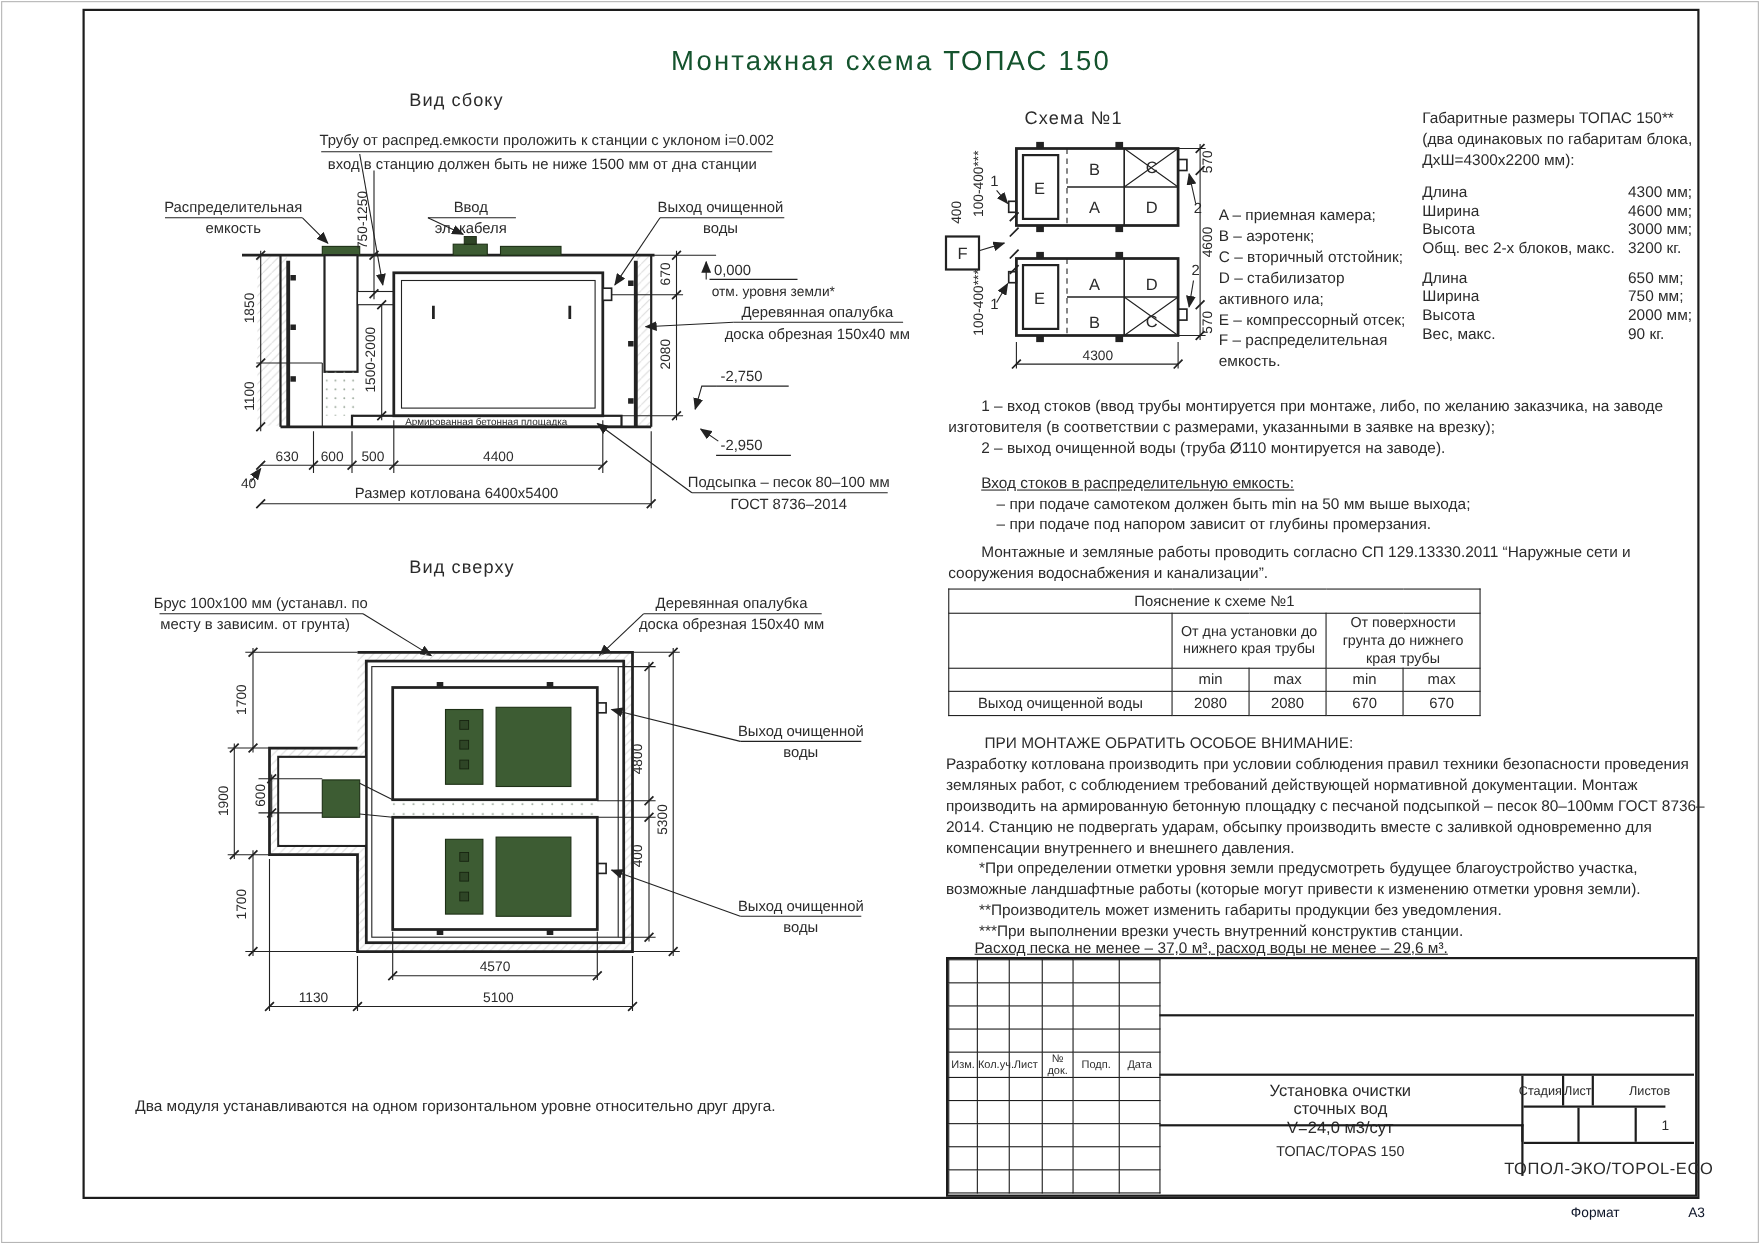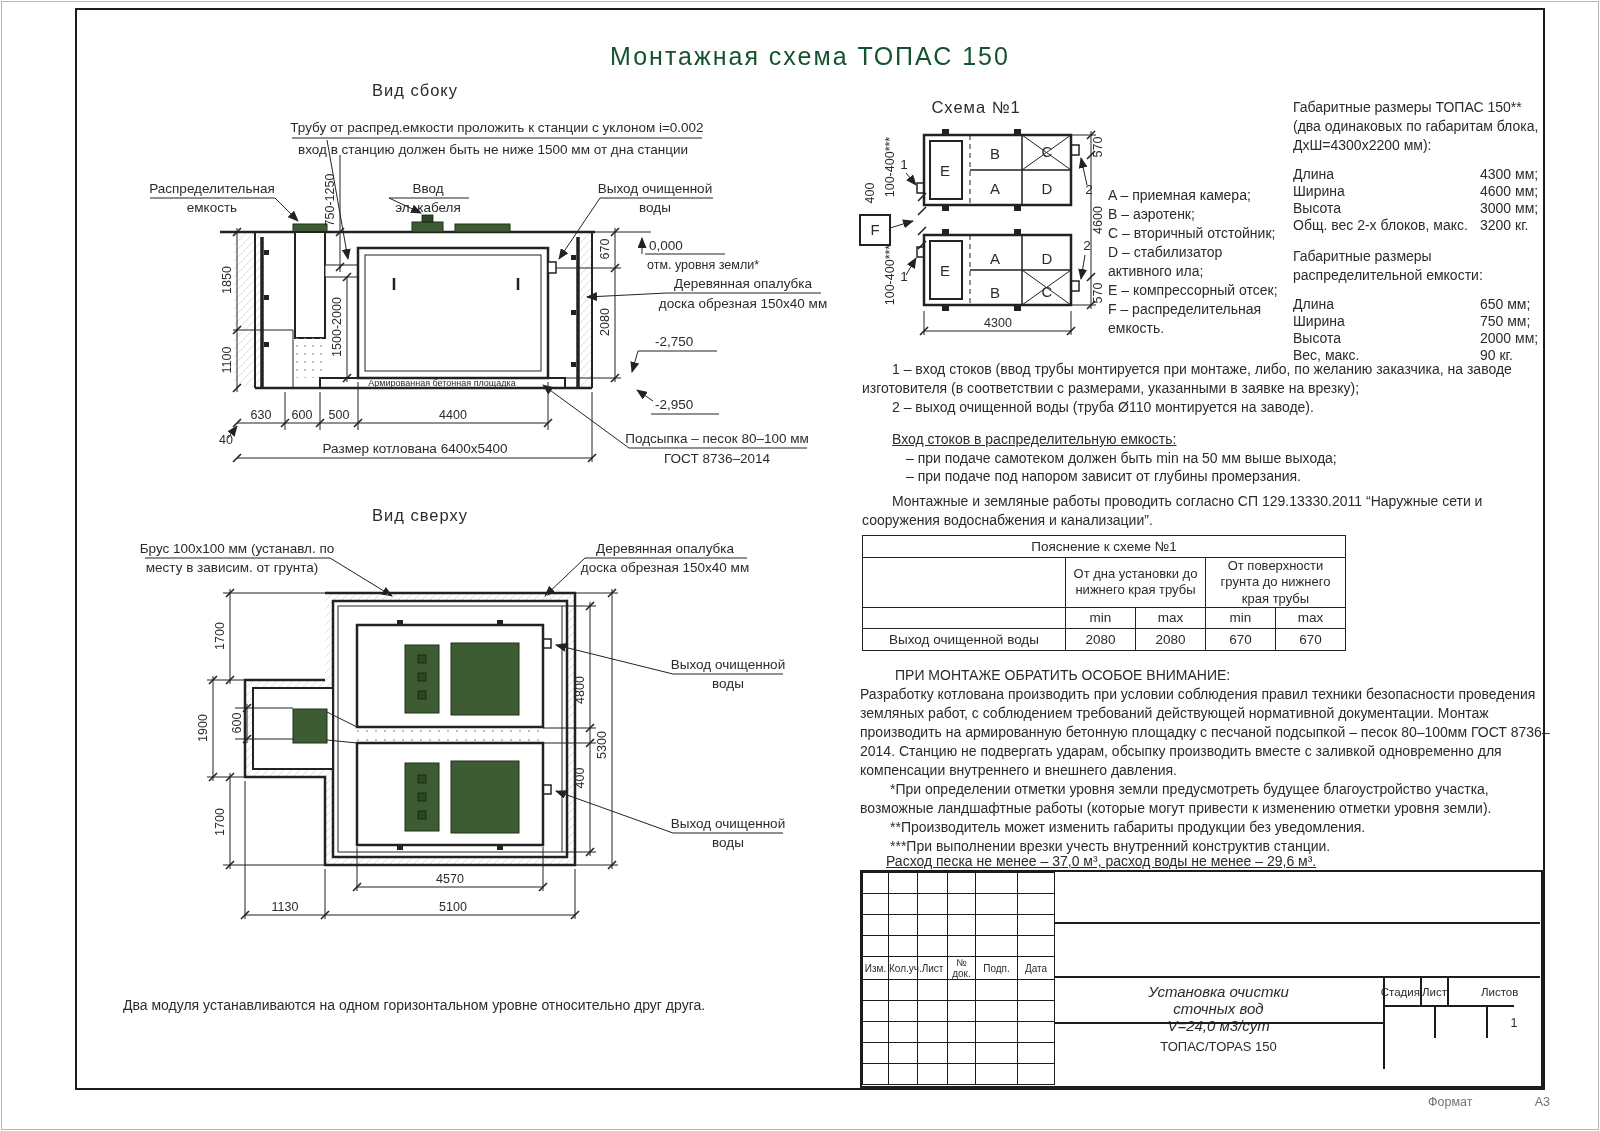"Габаритные размеры" div { html: <div> <p>Габаритные размеры</p> <p>распределительной емкости:</p> </div> -> none }
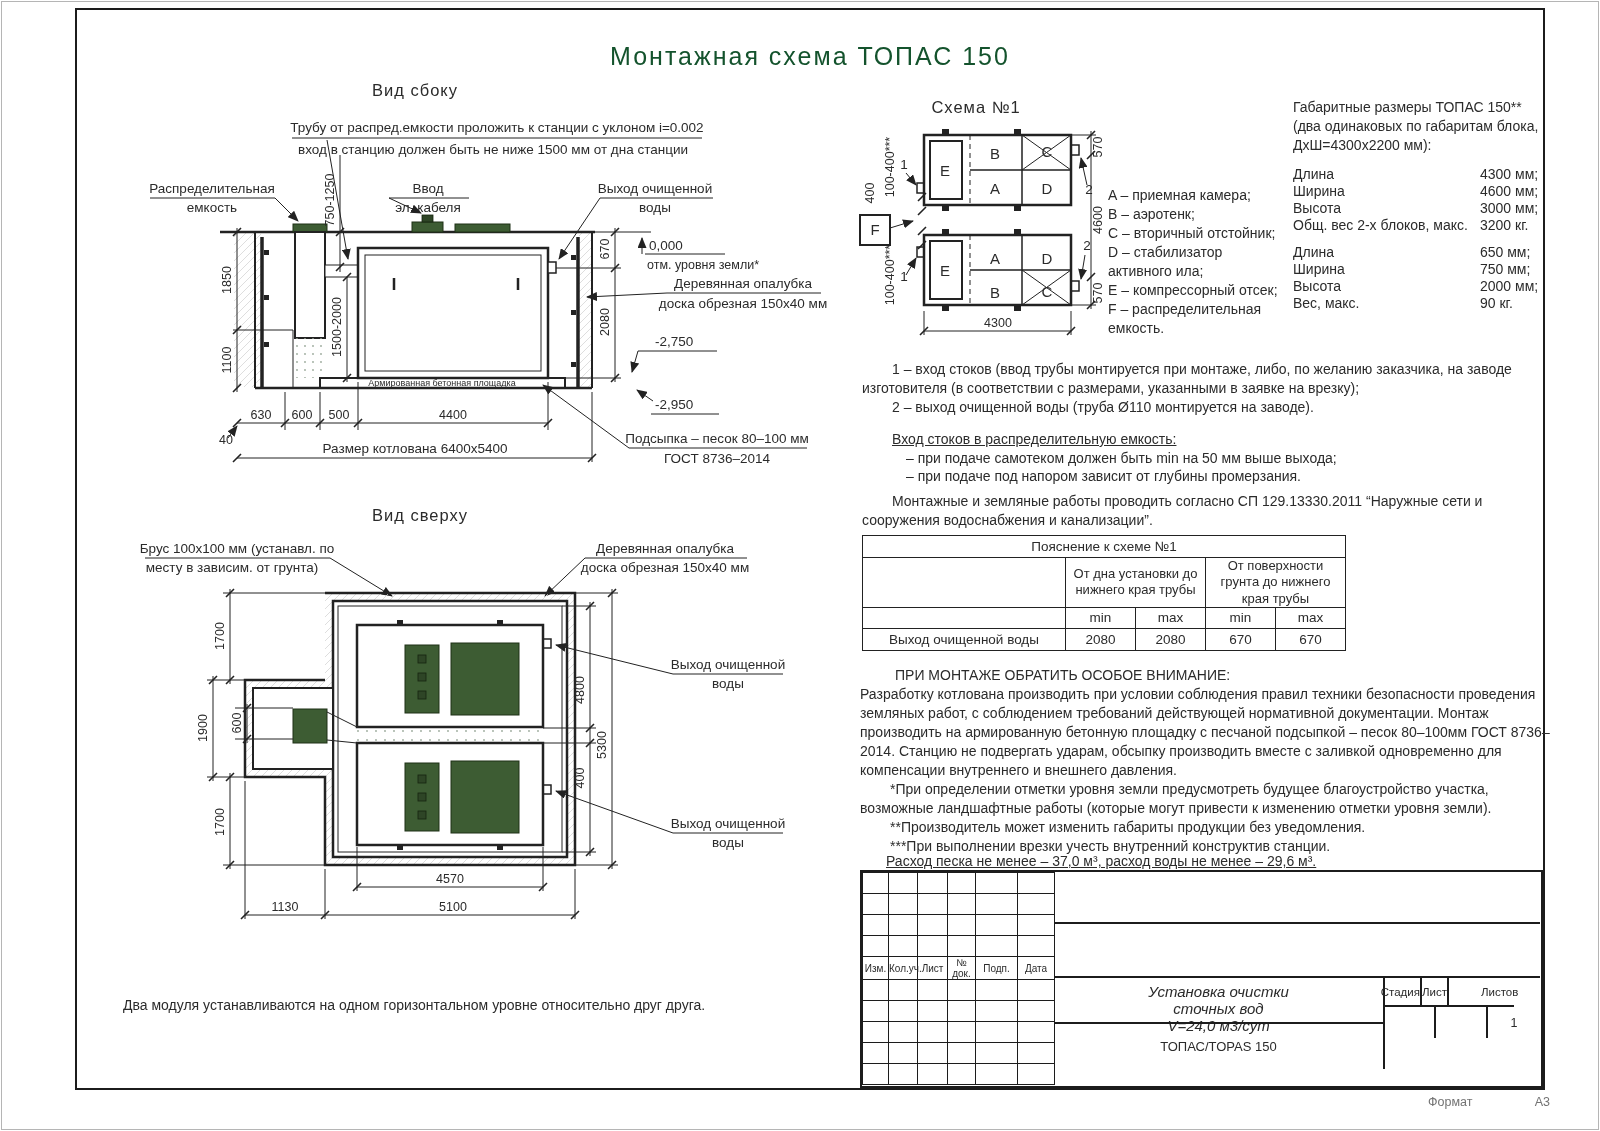"Установка очистки" div.stamp-cell { font-style: italic -> none }
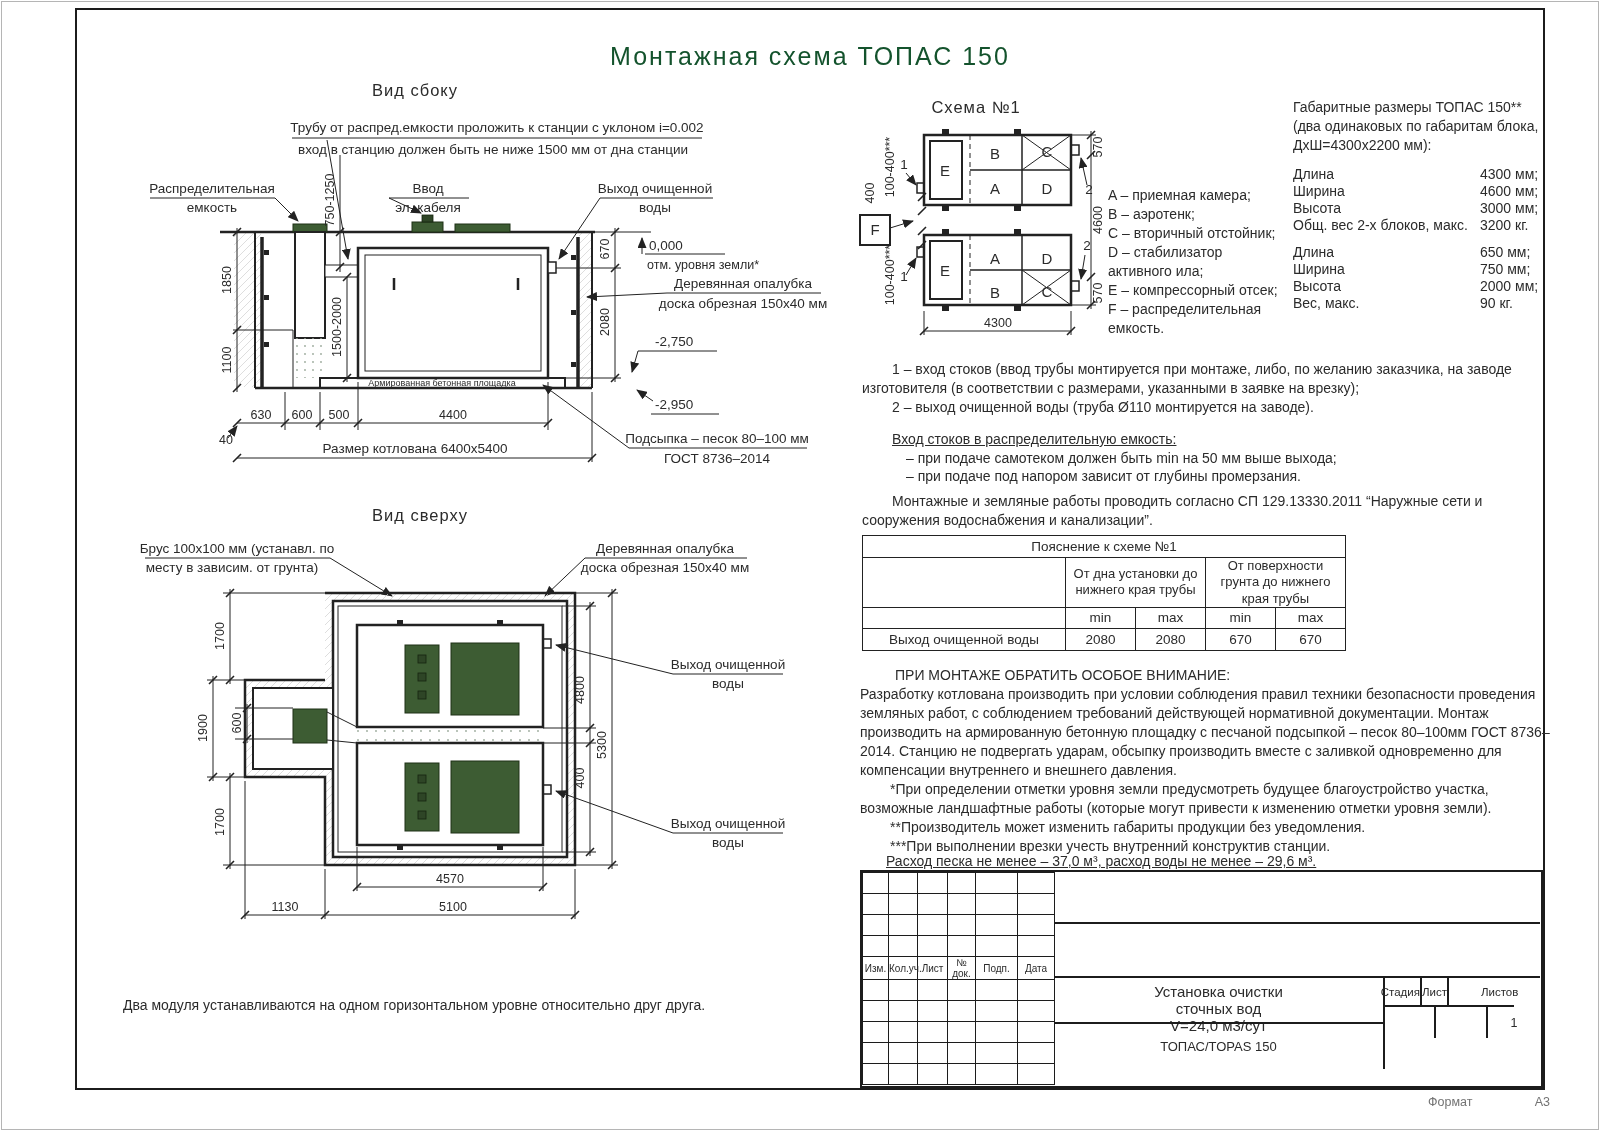"ТОПОЛ-ЭКО/TOPOL-ECO" div.stamp-cell { html: none -> <div>ТОПОЛ-ЭКО/TOPOL-ECO</div> }
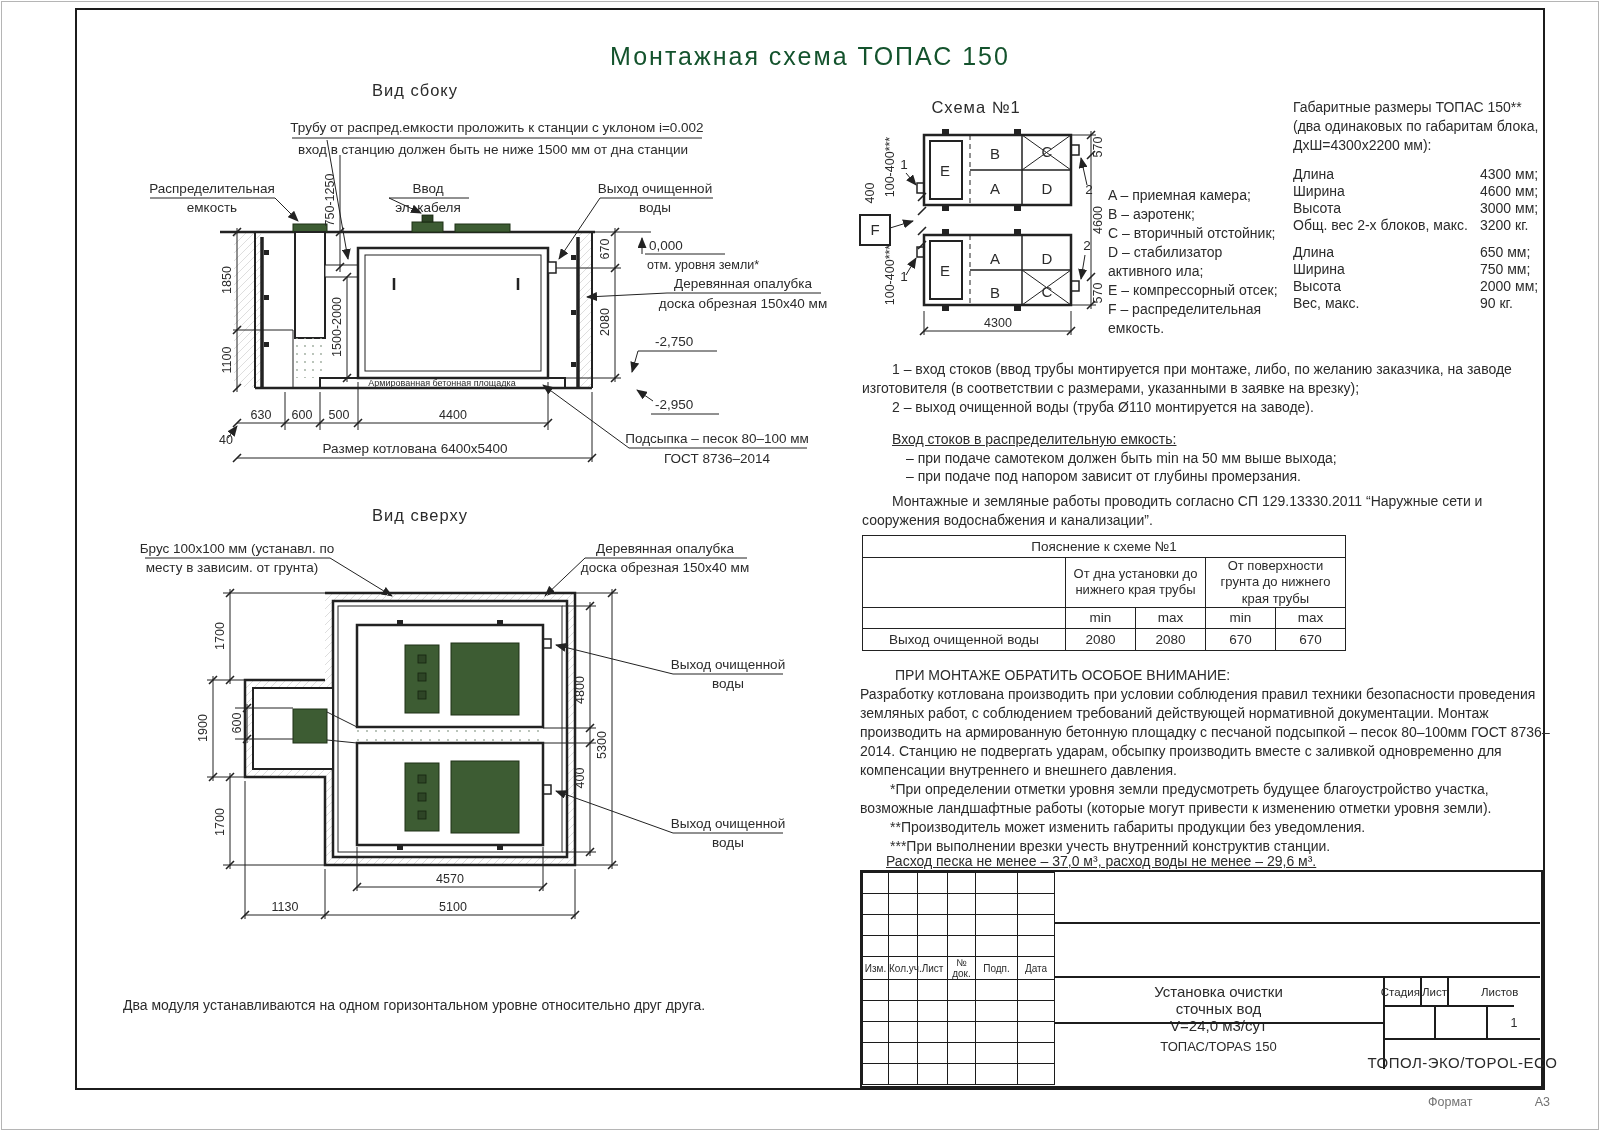"Формат" .fmt { color: #737373 -> #0f172a }
